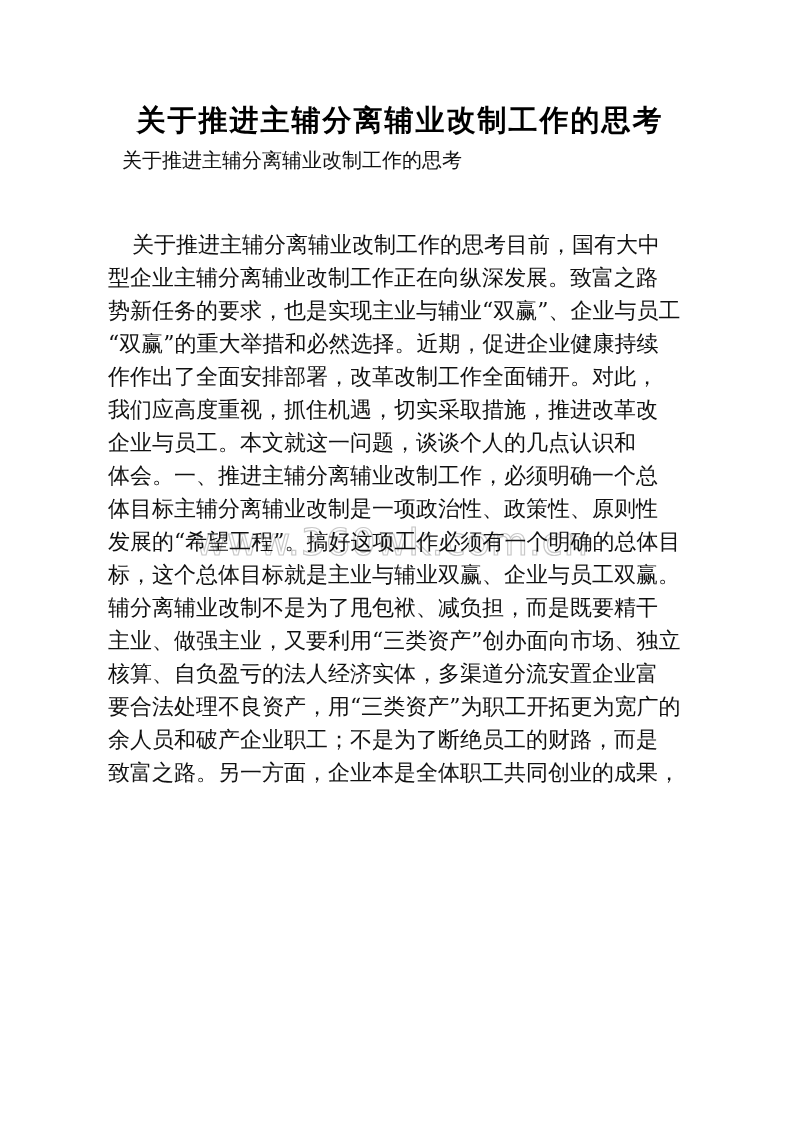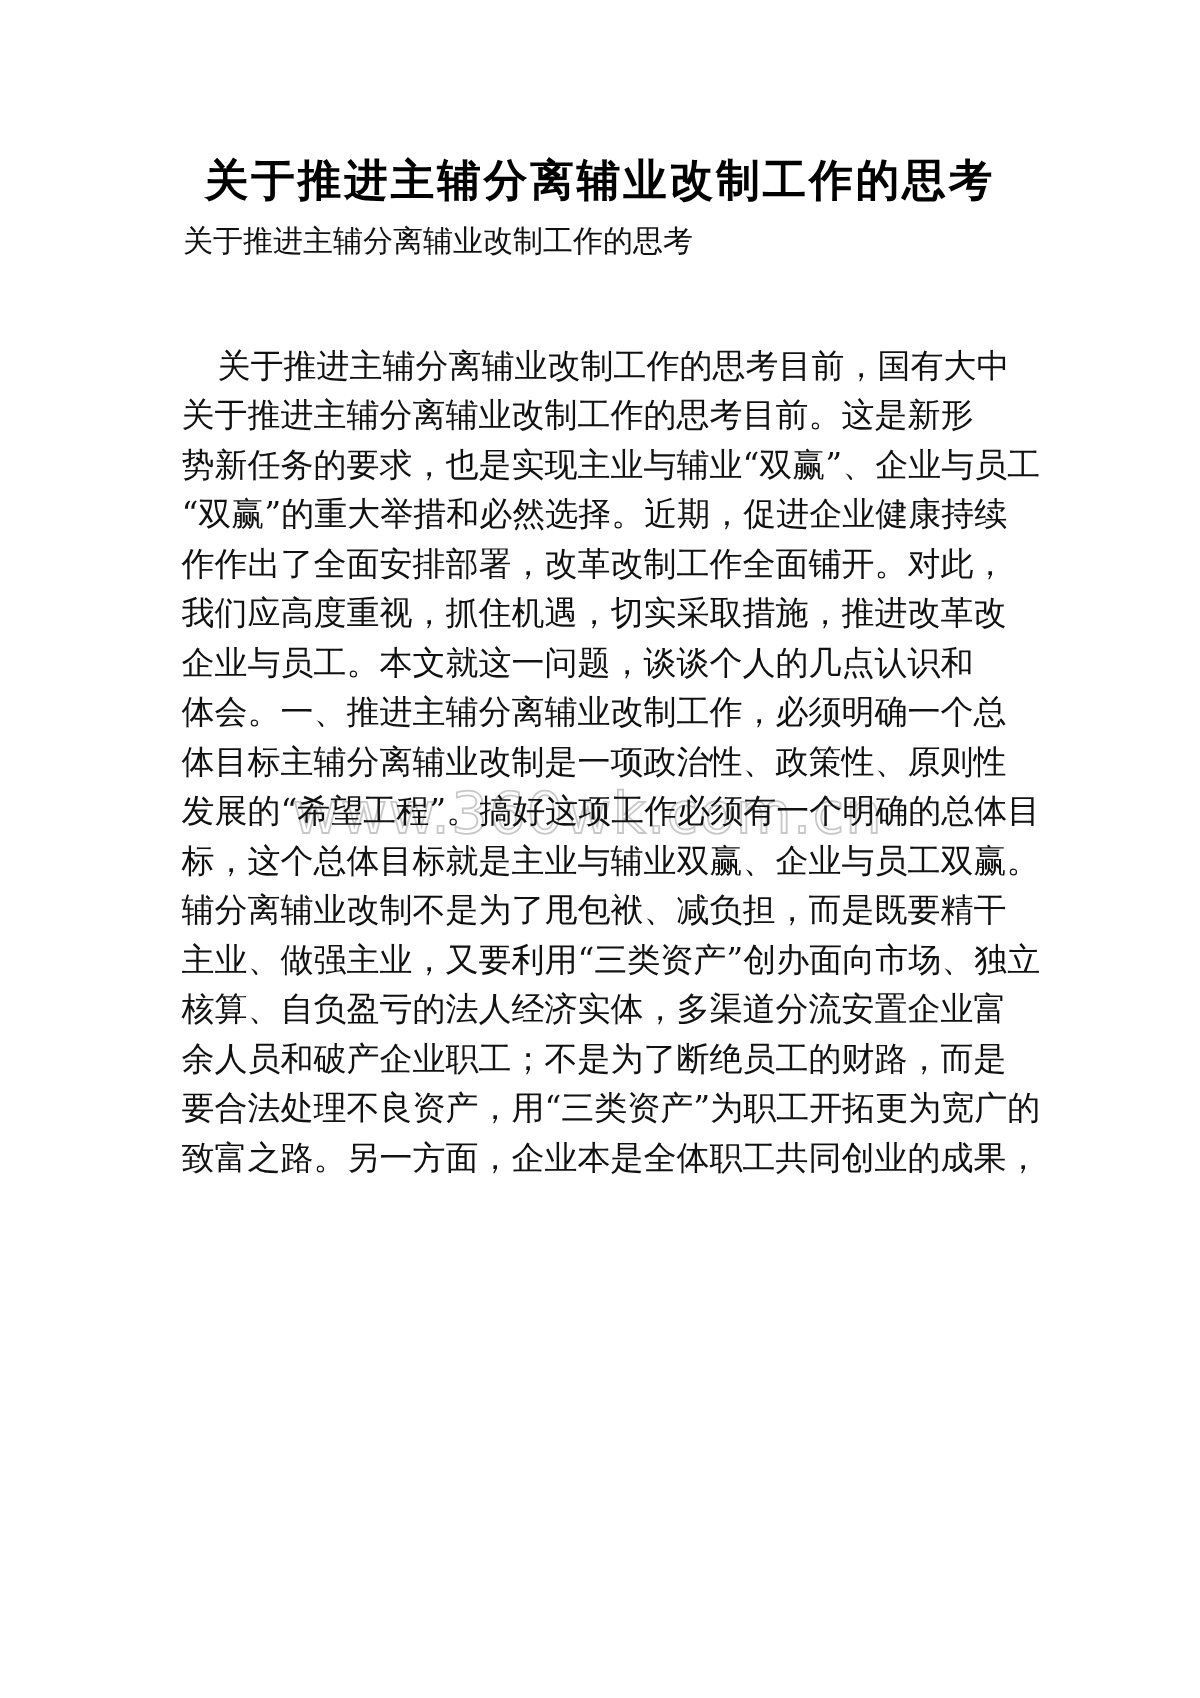"关于推进主辅分离辅业改制工作的思考目前，国有大中" .body-lines { left: 121px -> 108px }
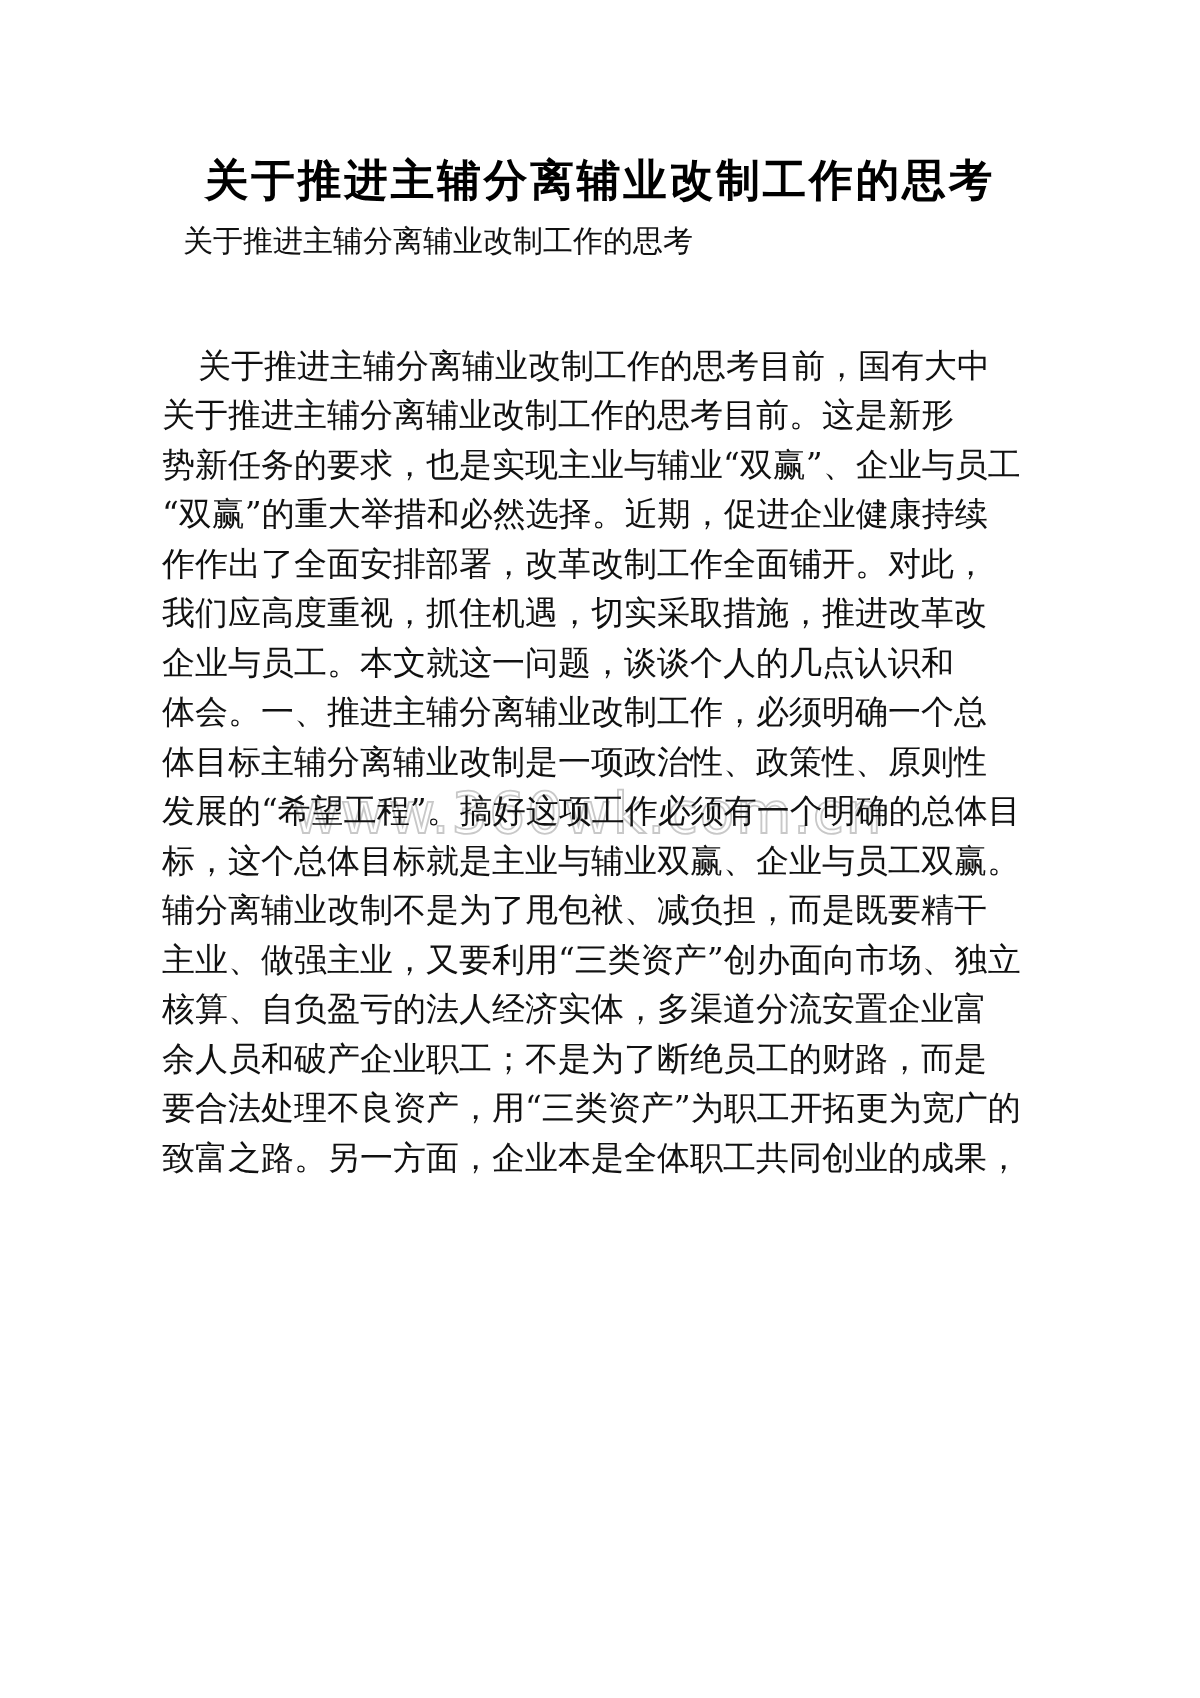"关于推进主辅分离辅业改制工作的思考目前。这是新形" li.body-line { text: 关于推进主辅分离辅业改制工作的思考目前。这是新形 -> 型企业主辅分离辅业改制工作正在向纵深发展。致富之路 }
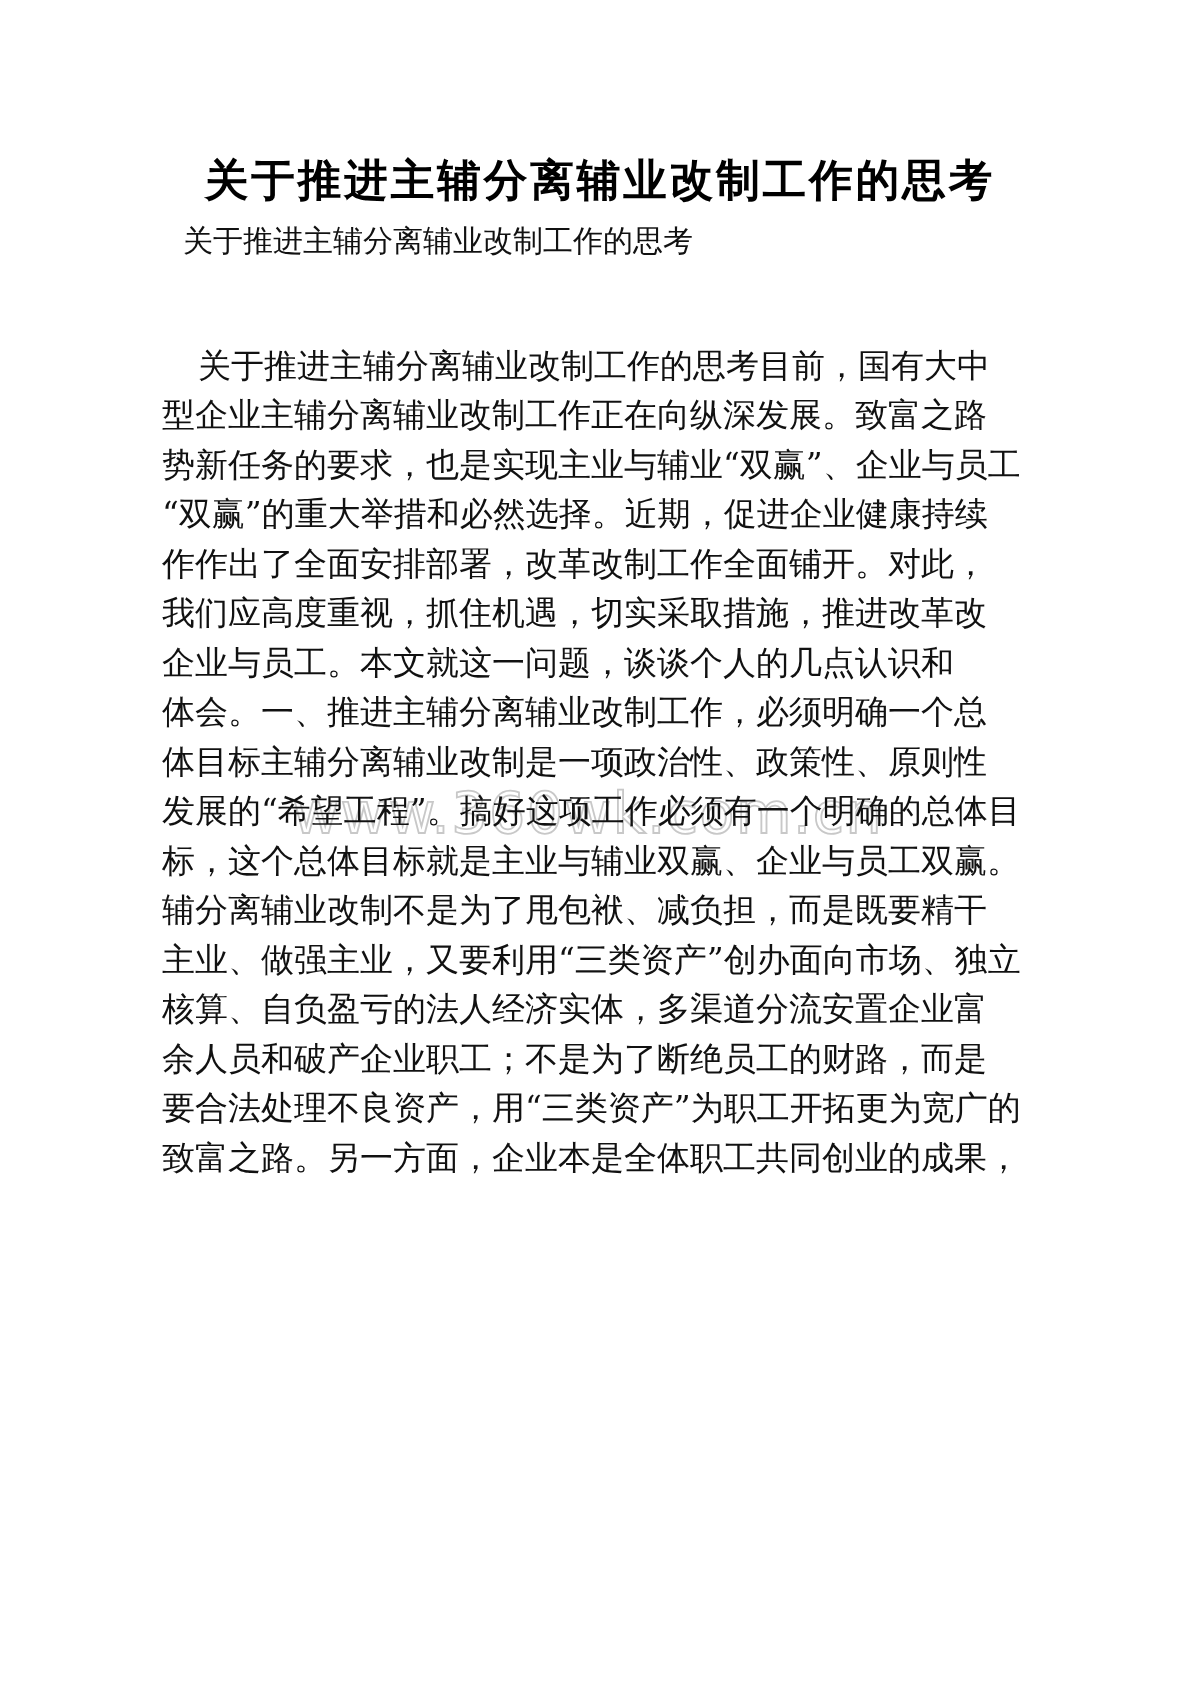"余人员和破产企业职工；不是为了断绝员工的财路，而是" li.body-line { order: before "要合法处理不良资产，用“三类资产”为职工开拓更为宽广的" -> after "要合法处理不良资产，用“三类资产”为职工开拓更为宽广的" }
